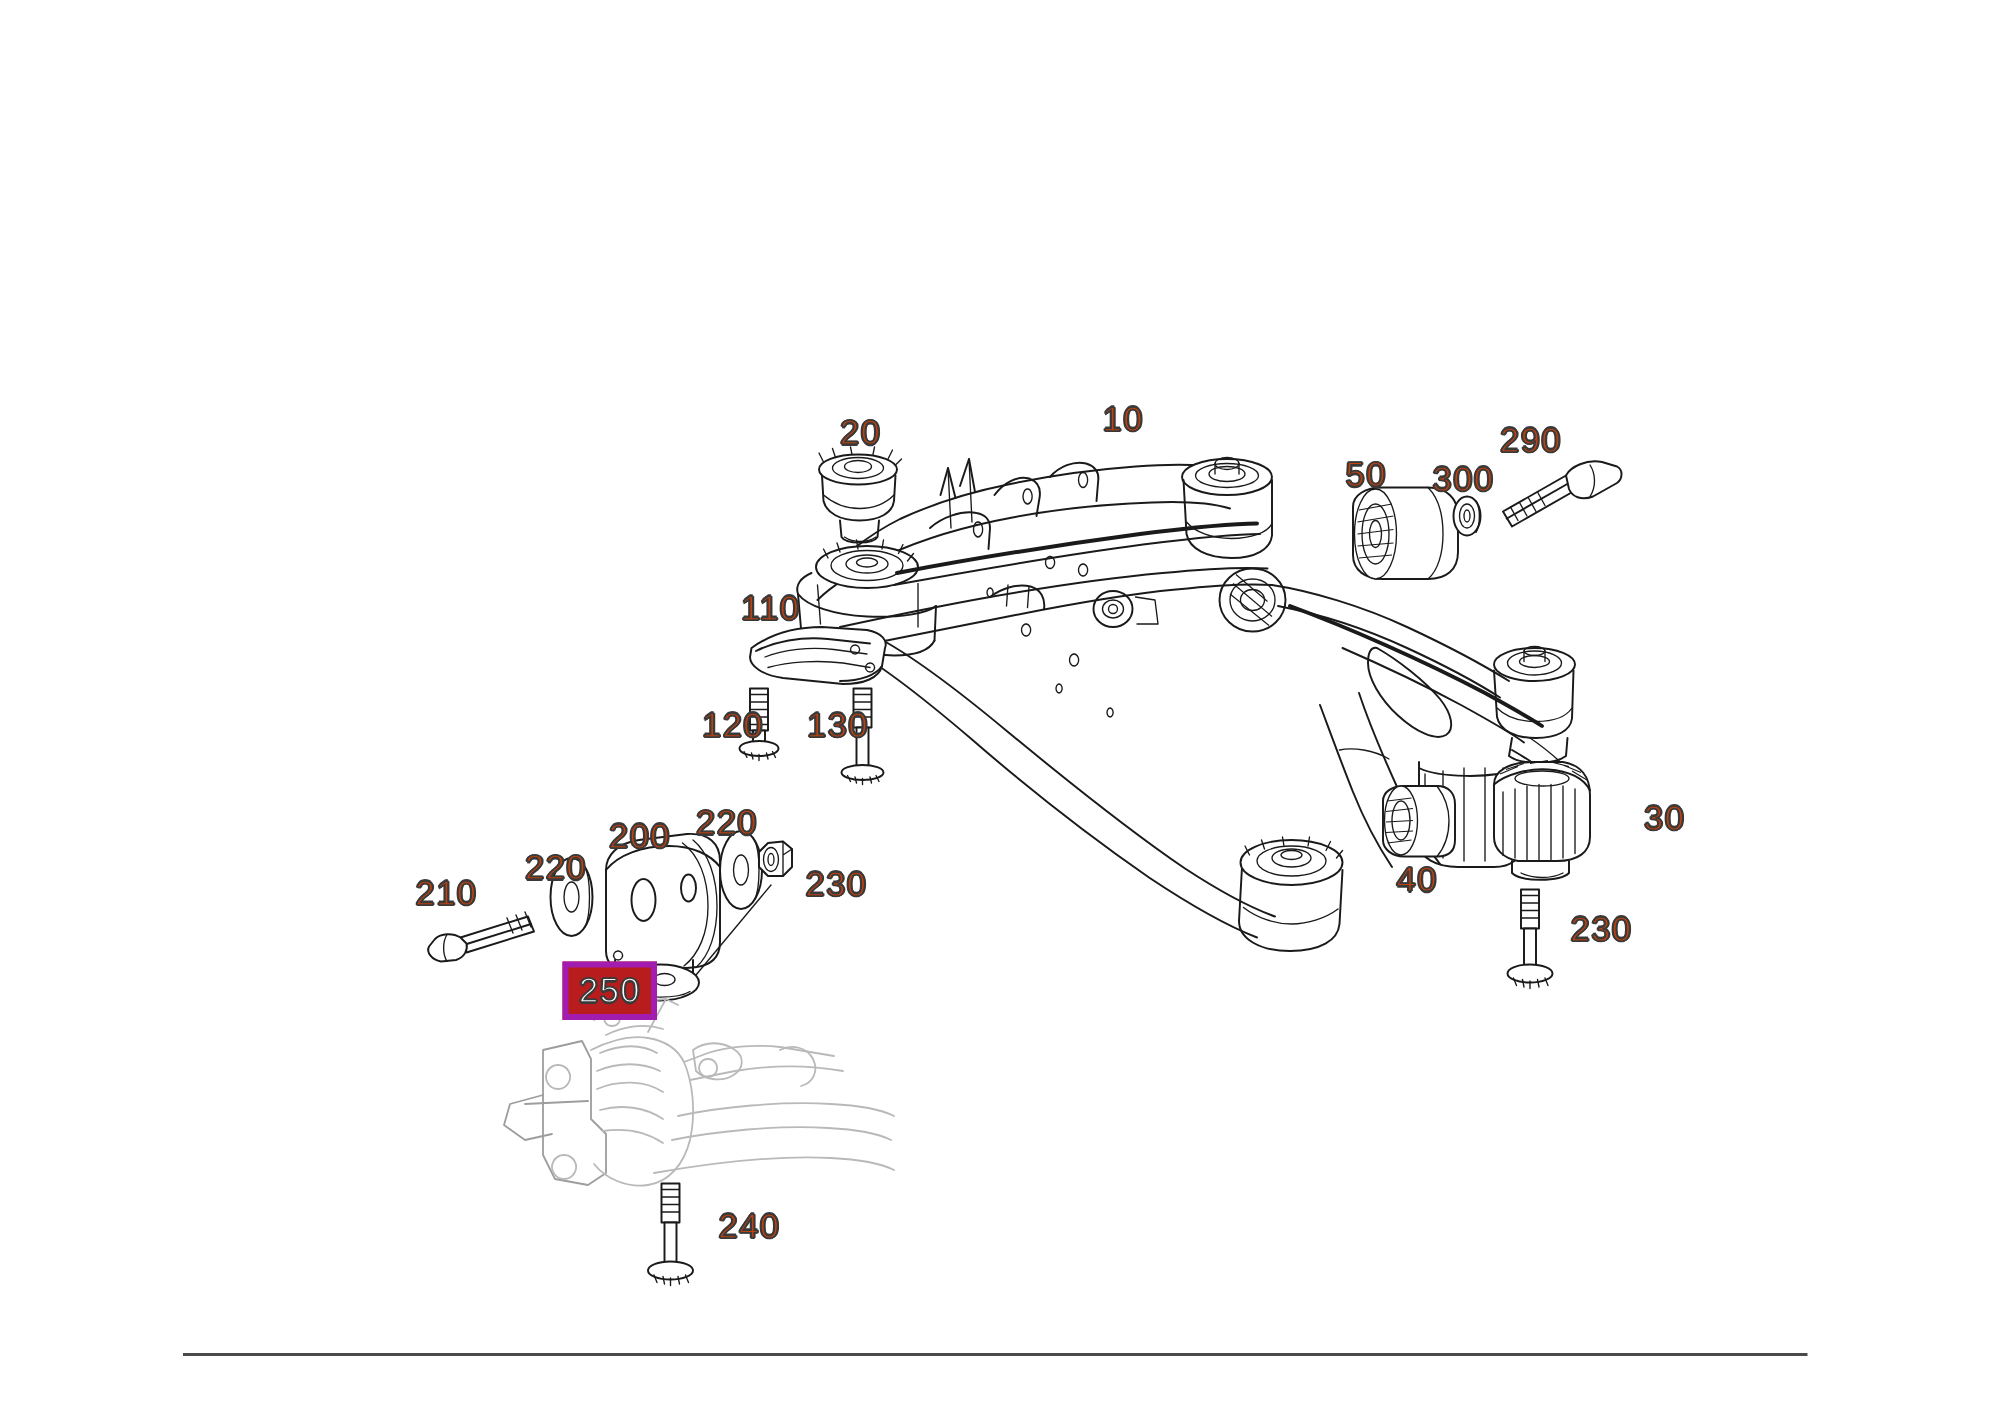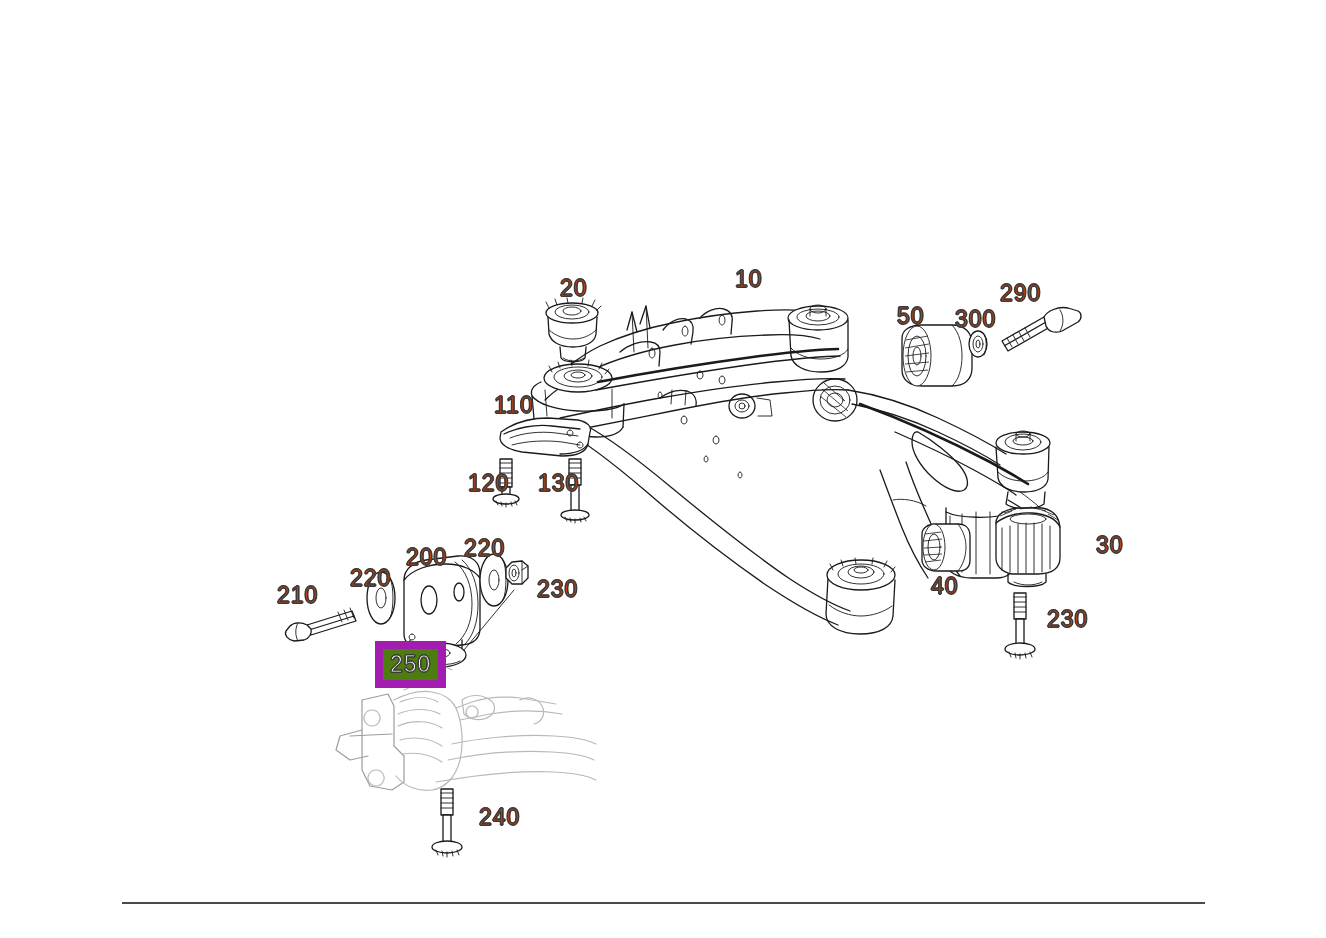"250" .callout.highlighted { background: #4d7c0f -> #b91c1c; border: 8px solid #a21caf -> 4px solid #a21caf }
